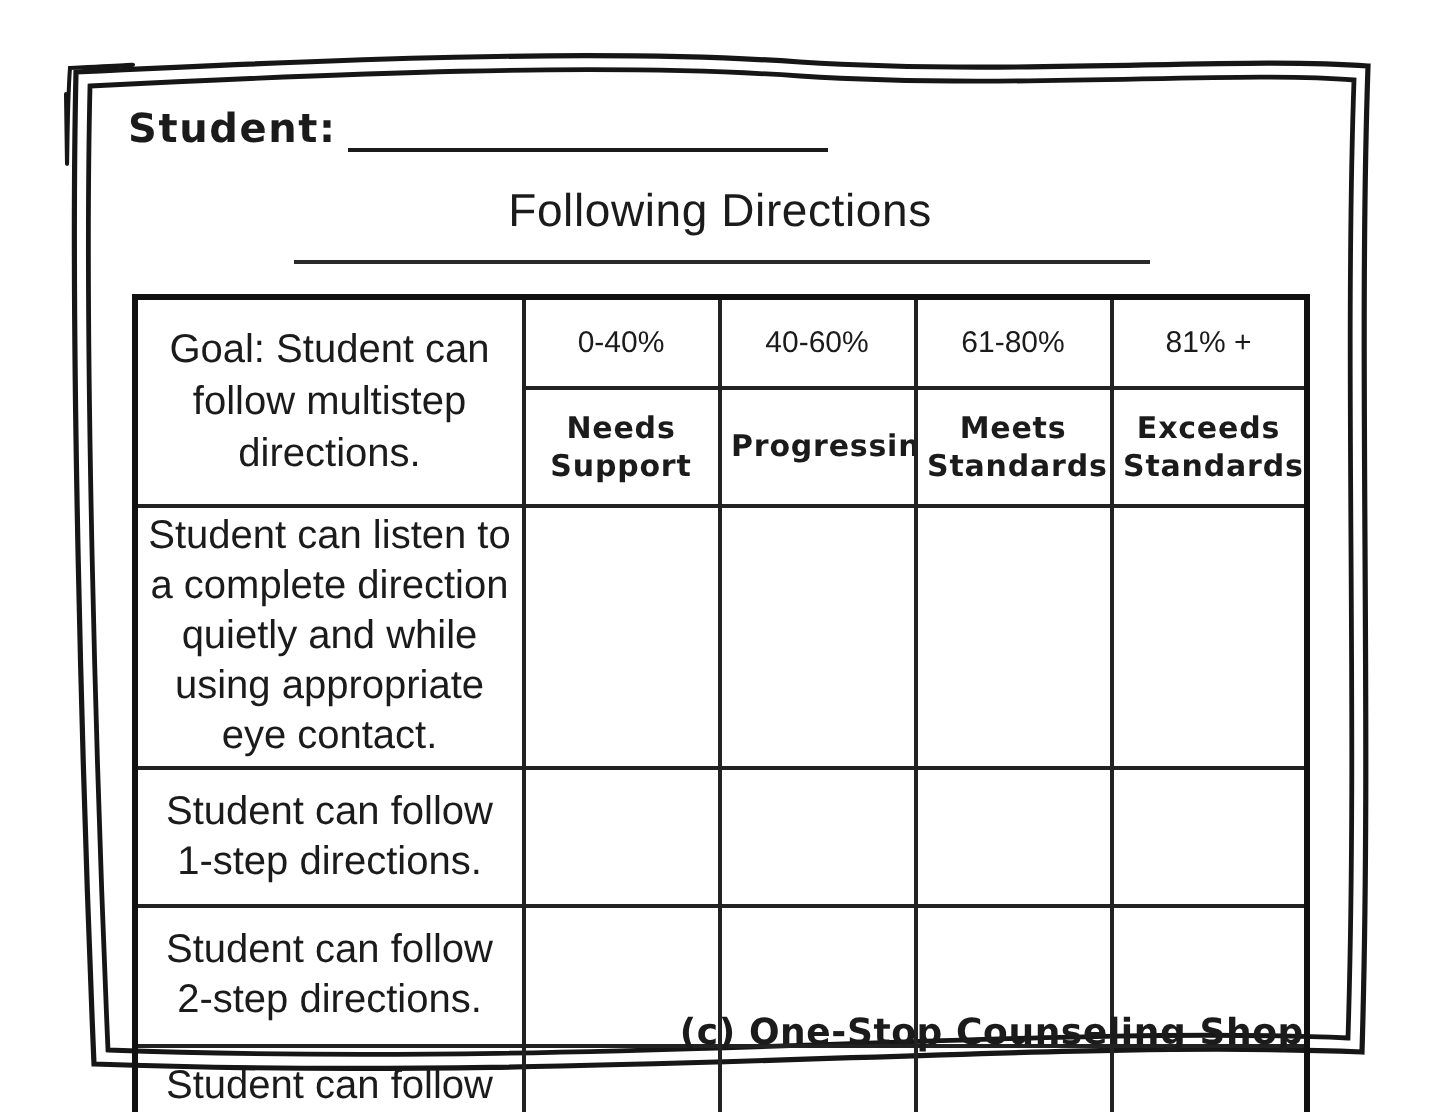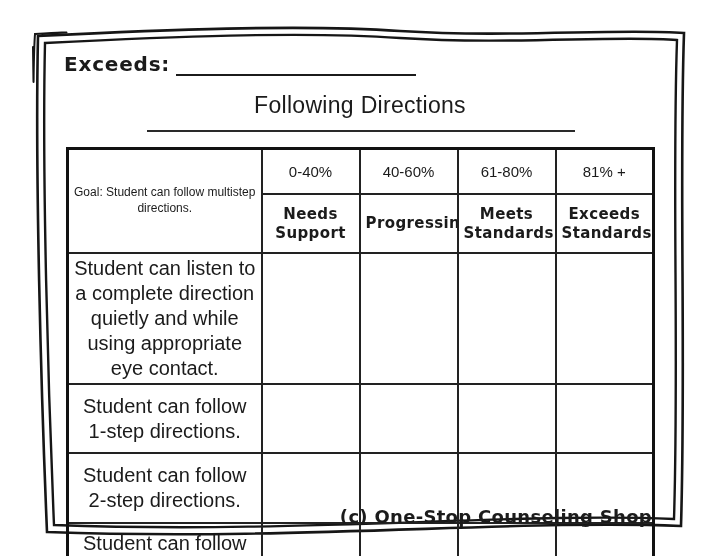"Exceeds:" span.hw { text: Exceeds -> Student }
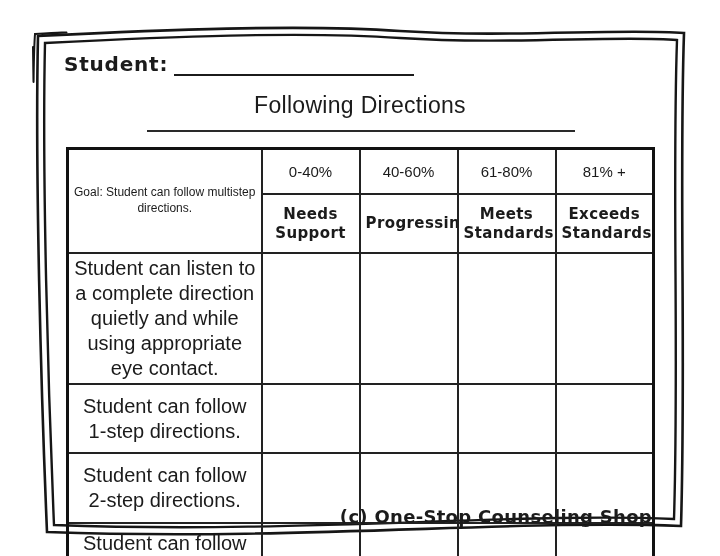"Goal: Student can follow multistep" td.goal-cell { font-size: 12px -> 20px }
